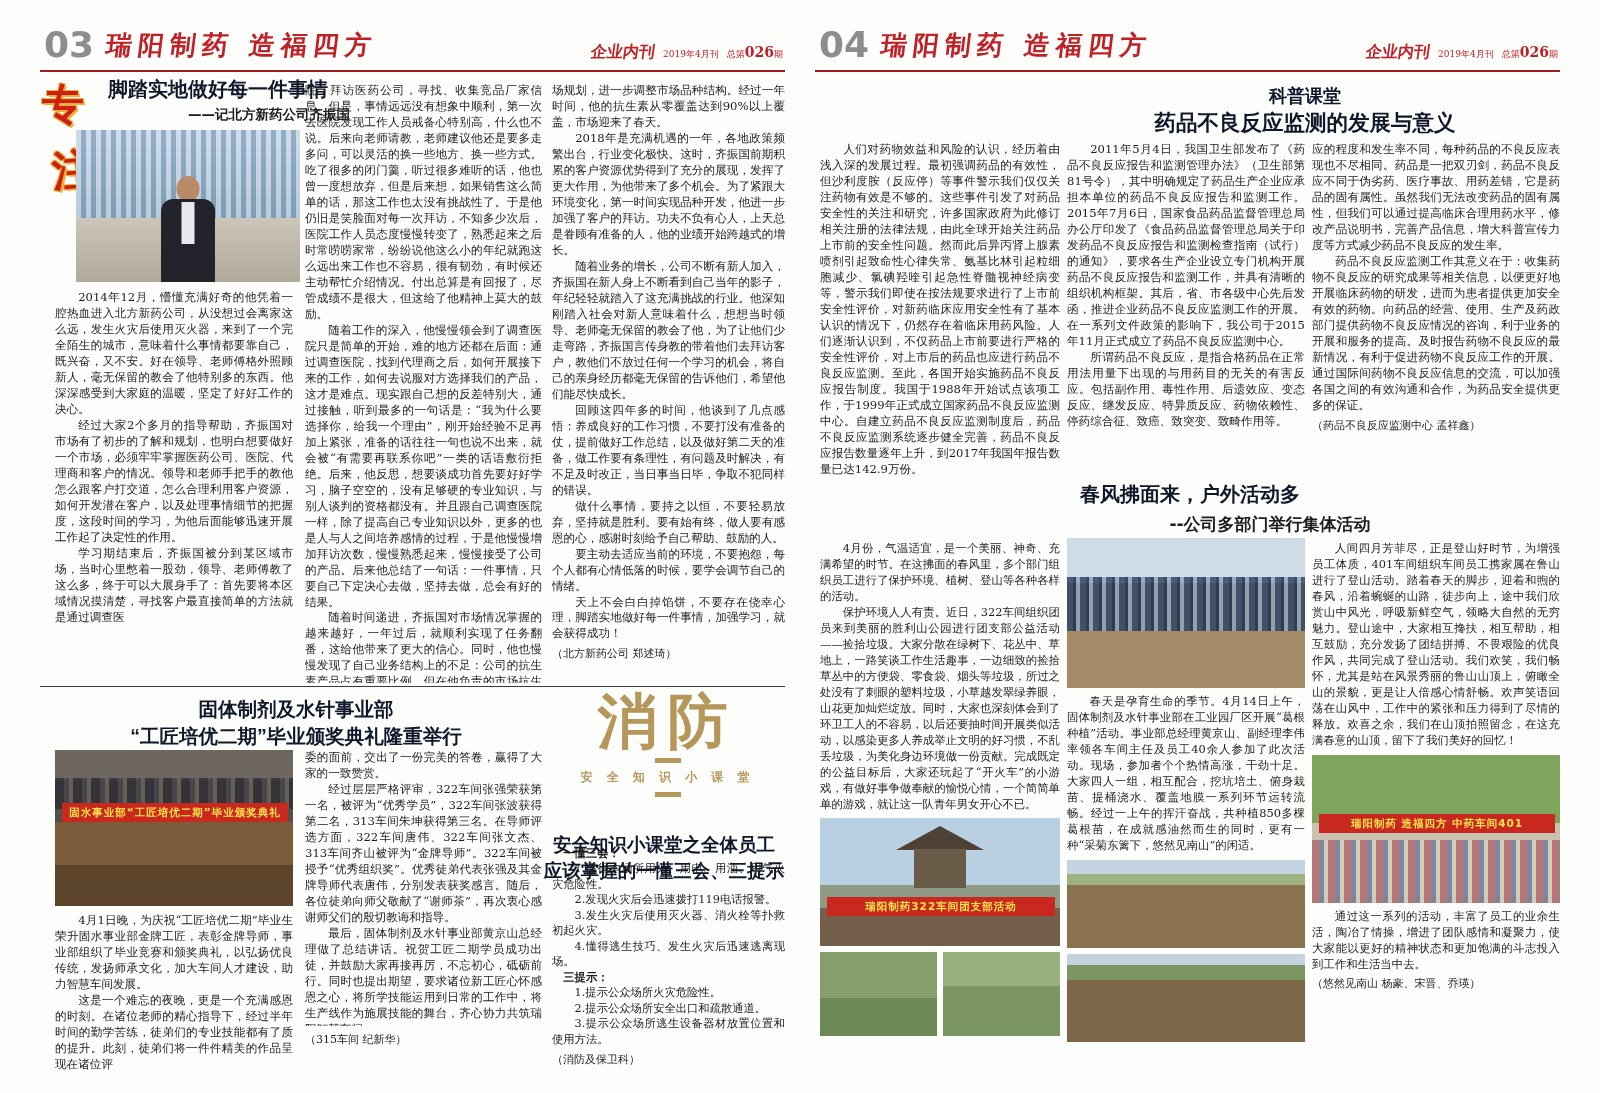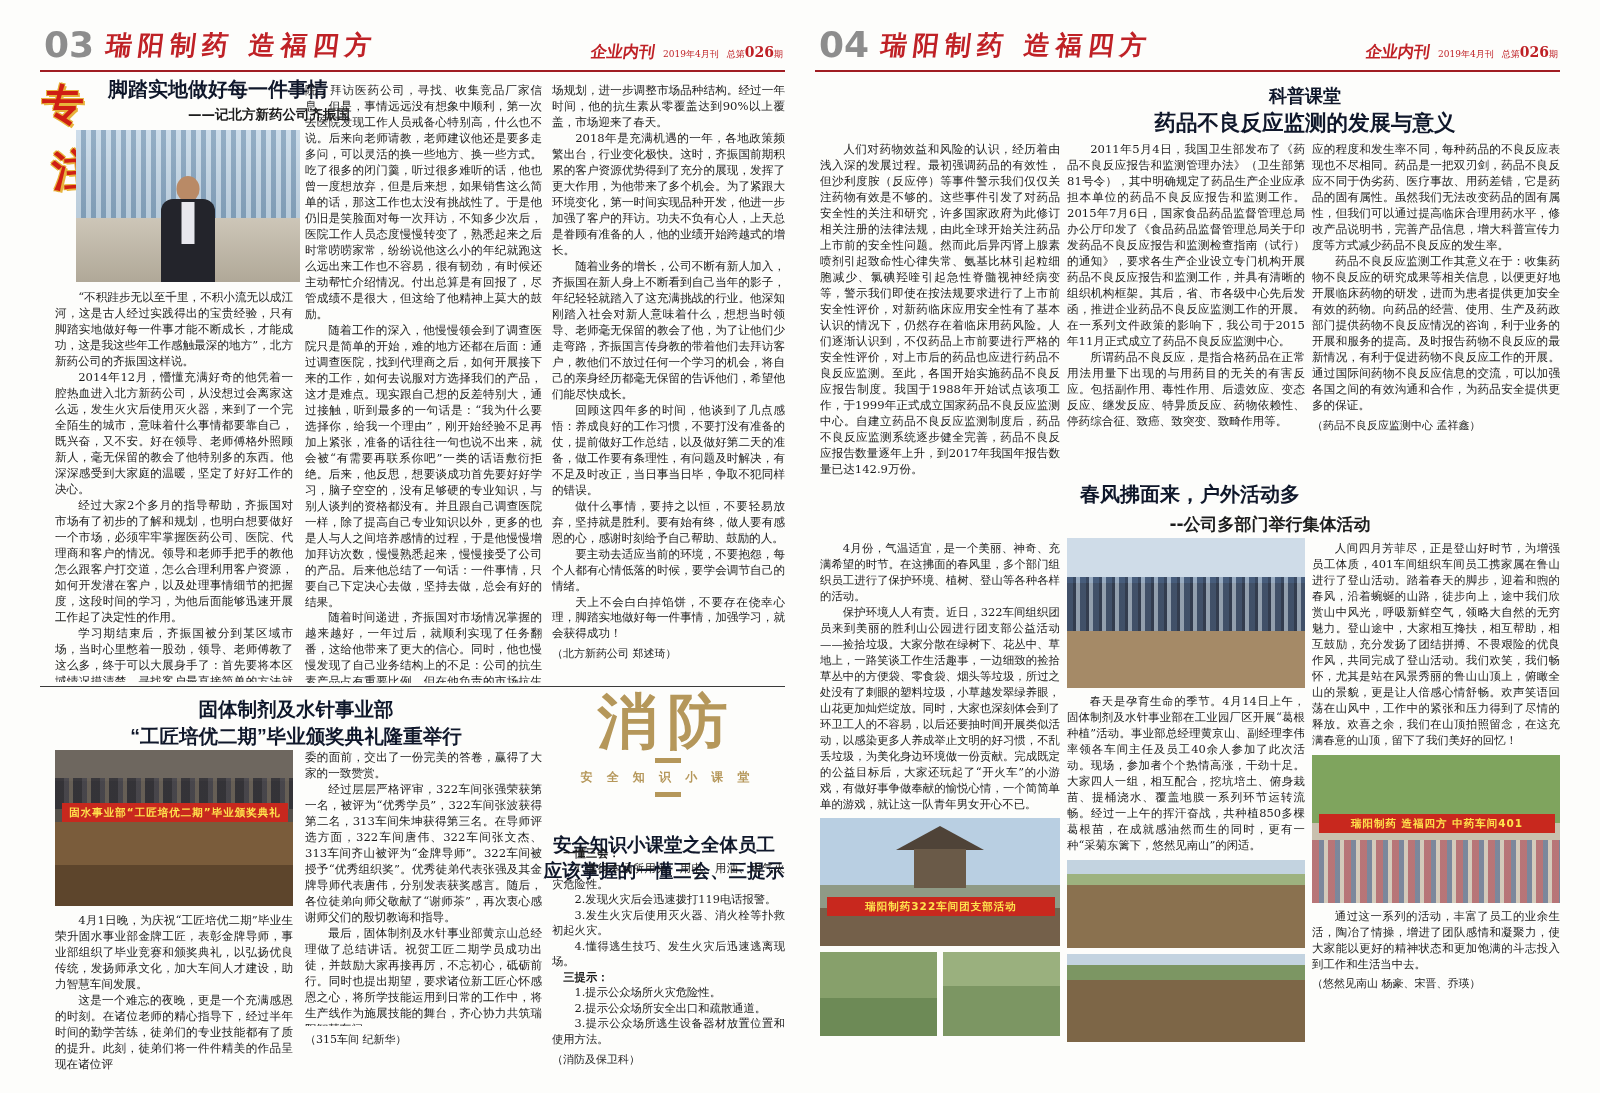"“不积跬步无以至千里，不积小流无以成江河，这是古人经过实践得出的宝贵经验，只有脚" p { html: <p>“不积跬步无以至千里，不积小流无以成江河，这是古人经过实践得出的宝贵经验，只有脚踏实地做好每一件事才能不断成长，才能成功，这是我这些年工作感触最深的地方”，北方新药公司的齐振国这样说。</p> -> none }
